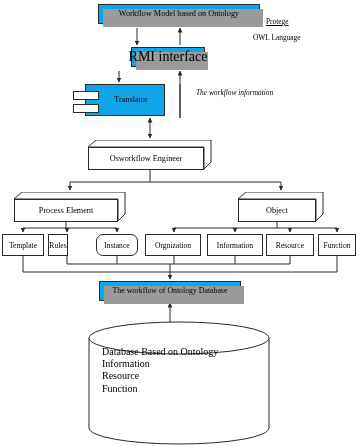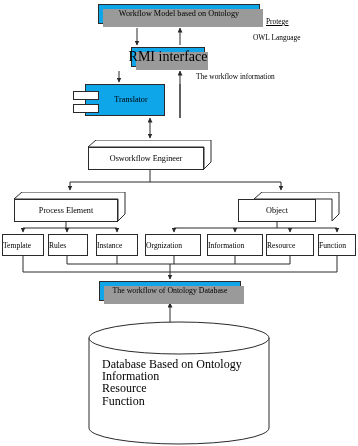"The workflow information" #annot-wfinfo { font-style: none -> italic; top: 72px -> 88px }
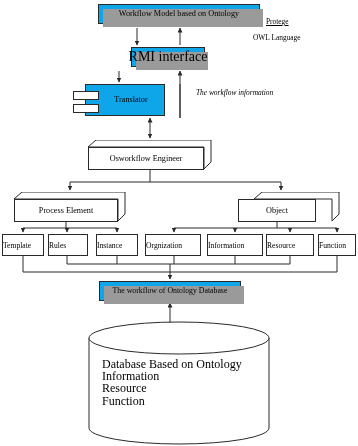"Object" #box-object { padding-left: 16px -> none }
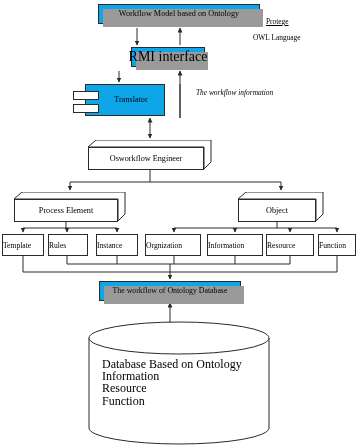"Template" .leaf { justify-content: none -> center }
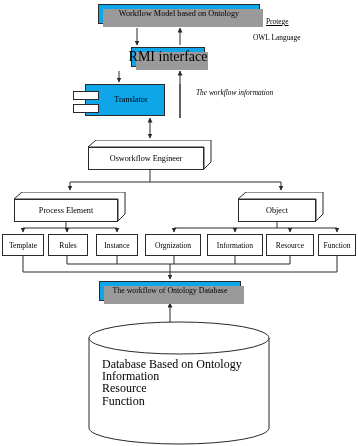"Rules" #leaf-rules { width: 40px -> 20px }
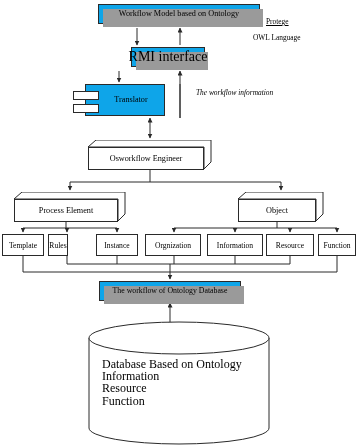"Instance" #leaf-instance { border-radius: none -> 7px }
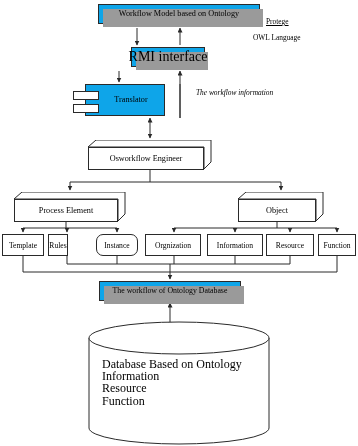"Database Based on Ontology" #db-text { font-size: 12px -> 10px; top: 358px -> 346px }
